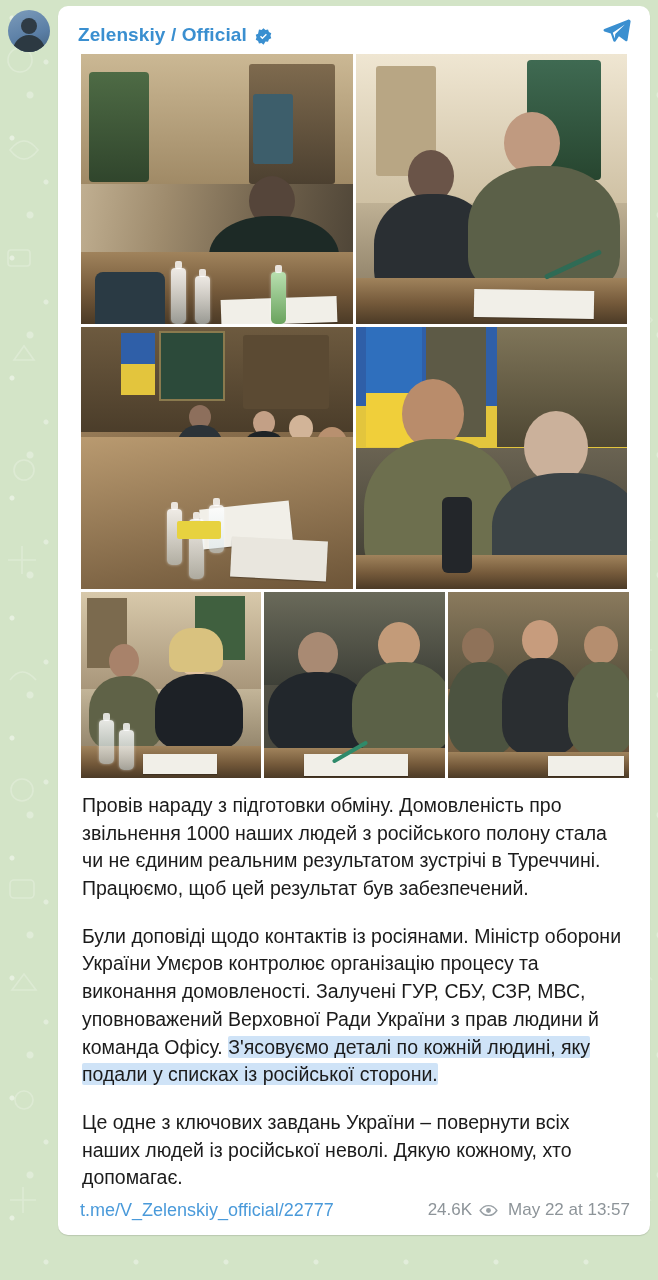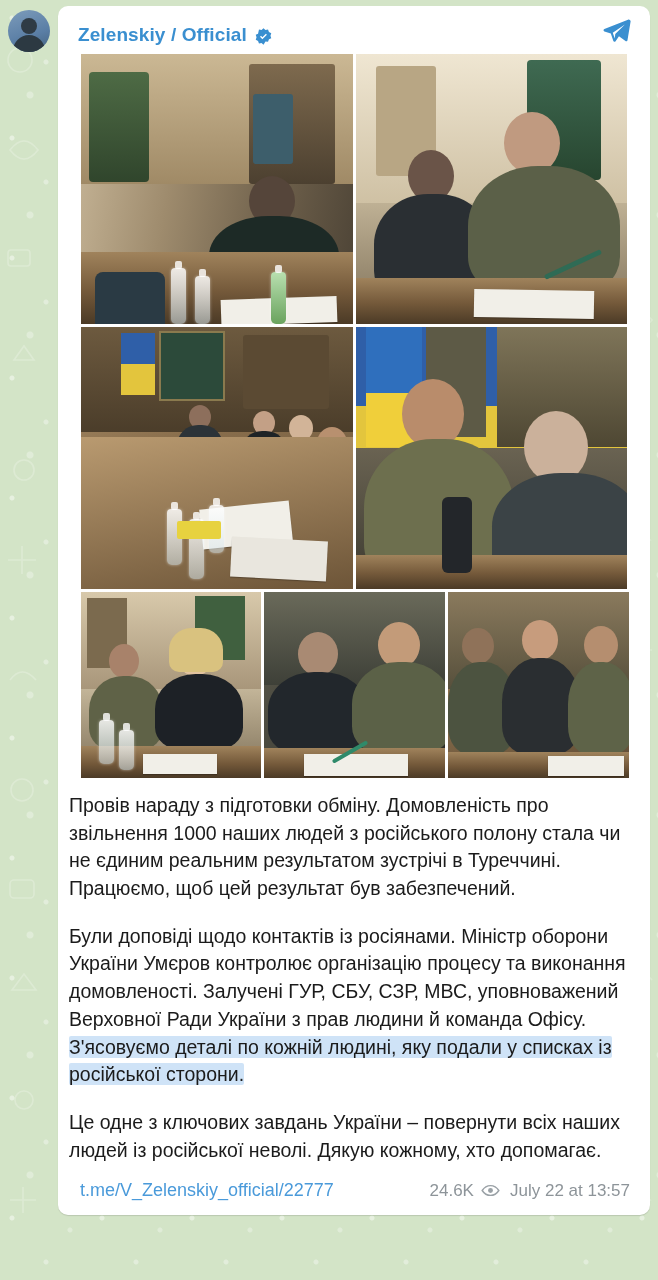"Провів нараду з підготовки обміну." .body-text { padding: 14px 22px 2px 11px -> 14px 22px 2px 24px }
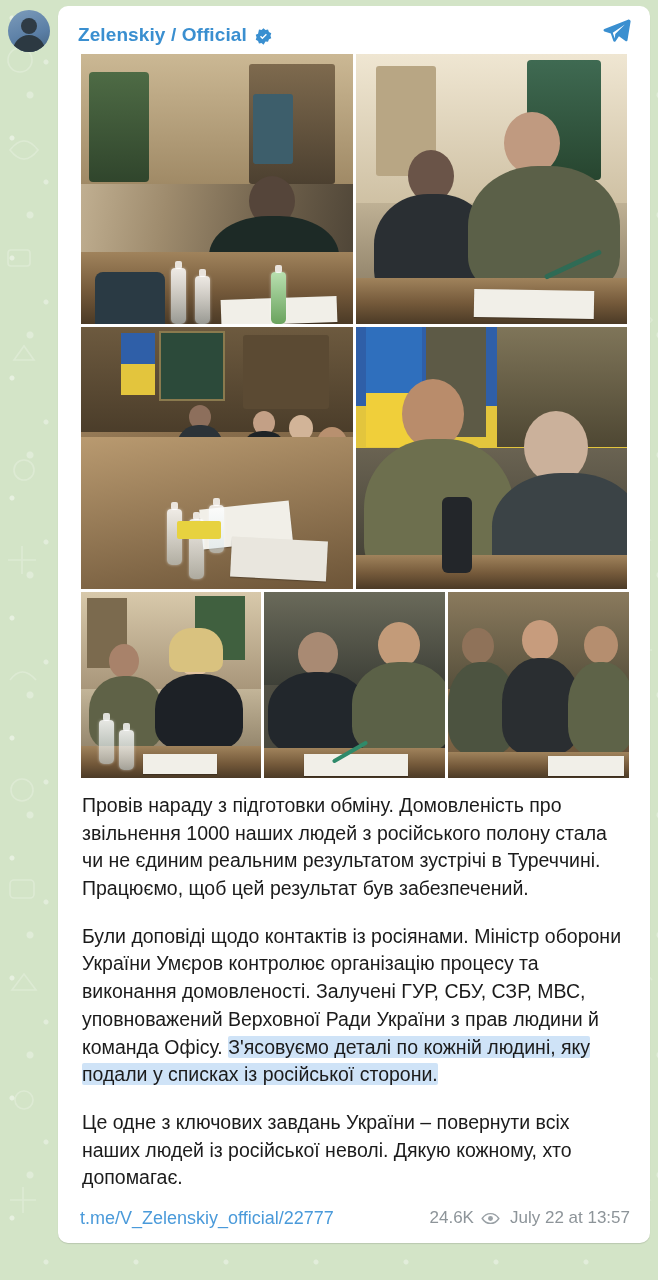"Це одне з ключових завдань" .body-text p:last-child { margin-bottom: 12px -> 4px }
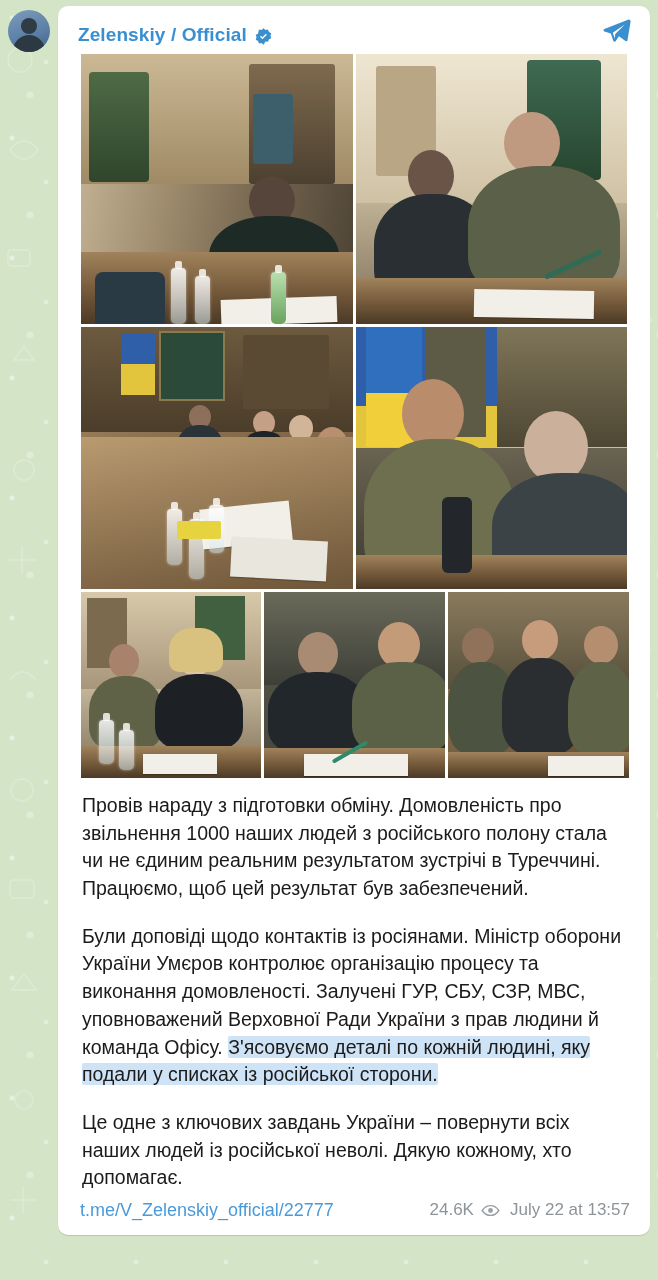"July 22 at 13:57" span.date { text: July -> May }
